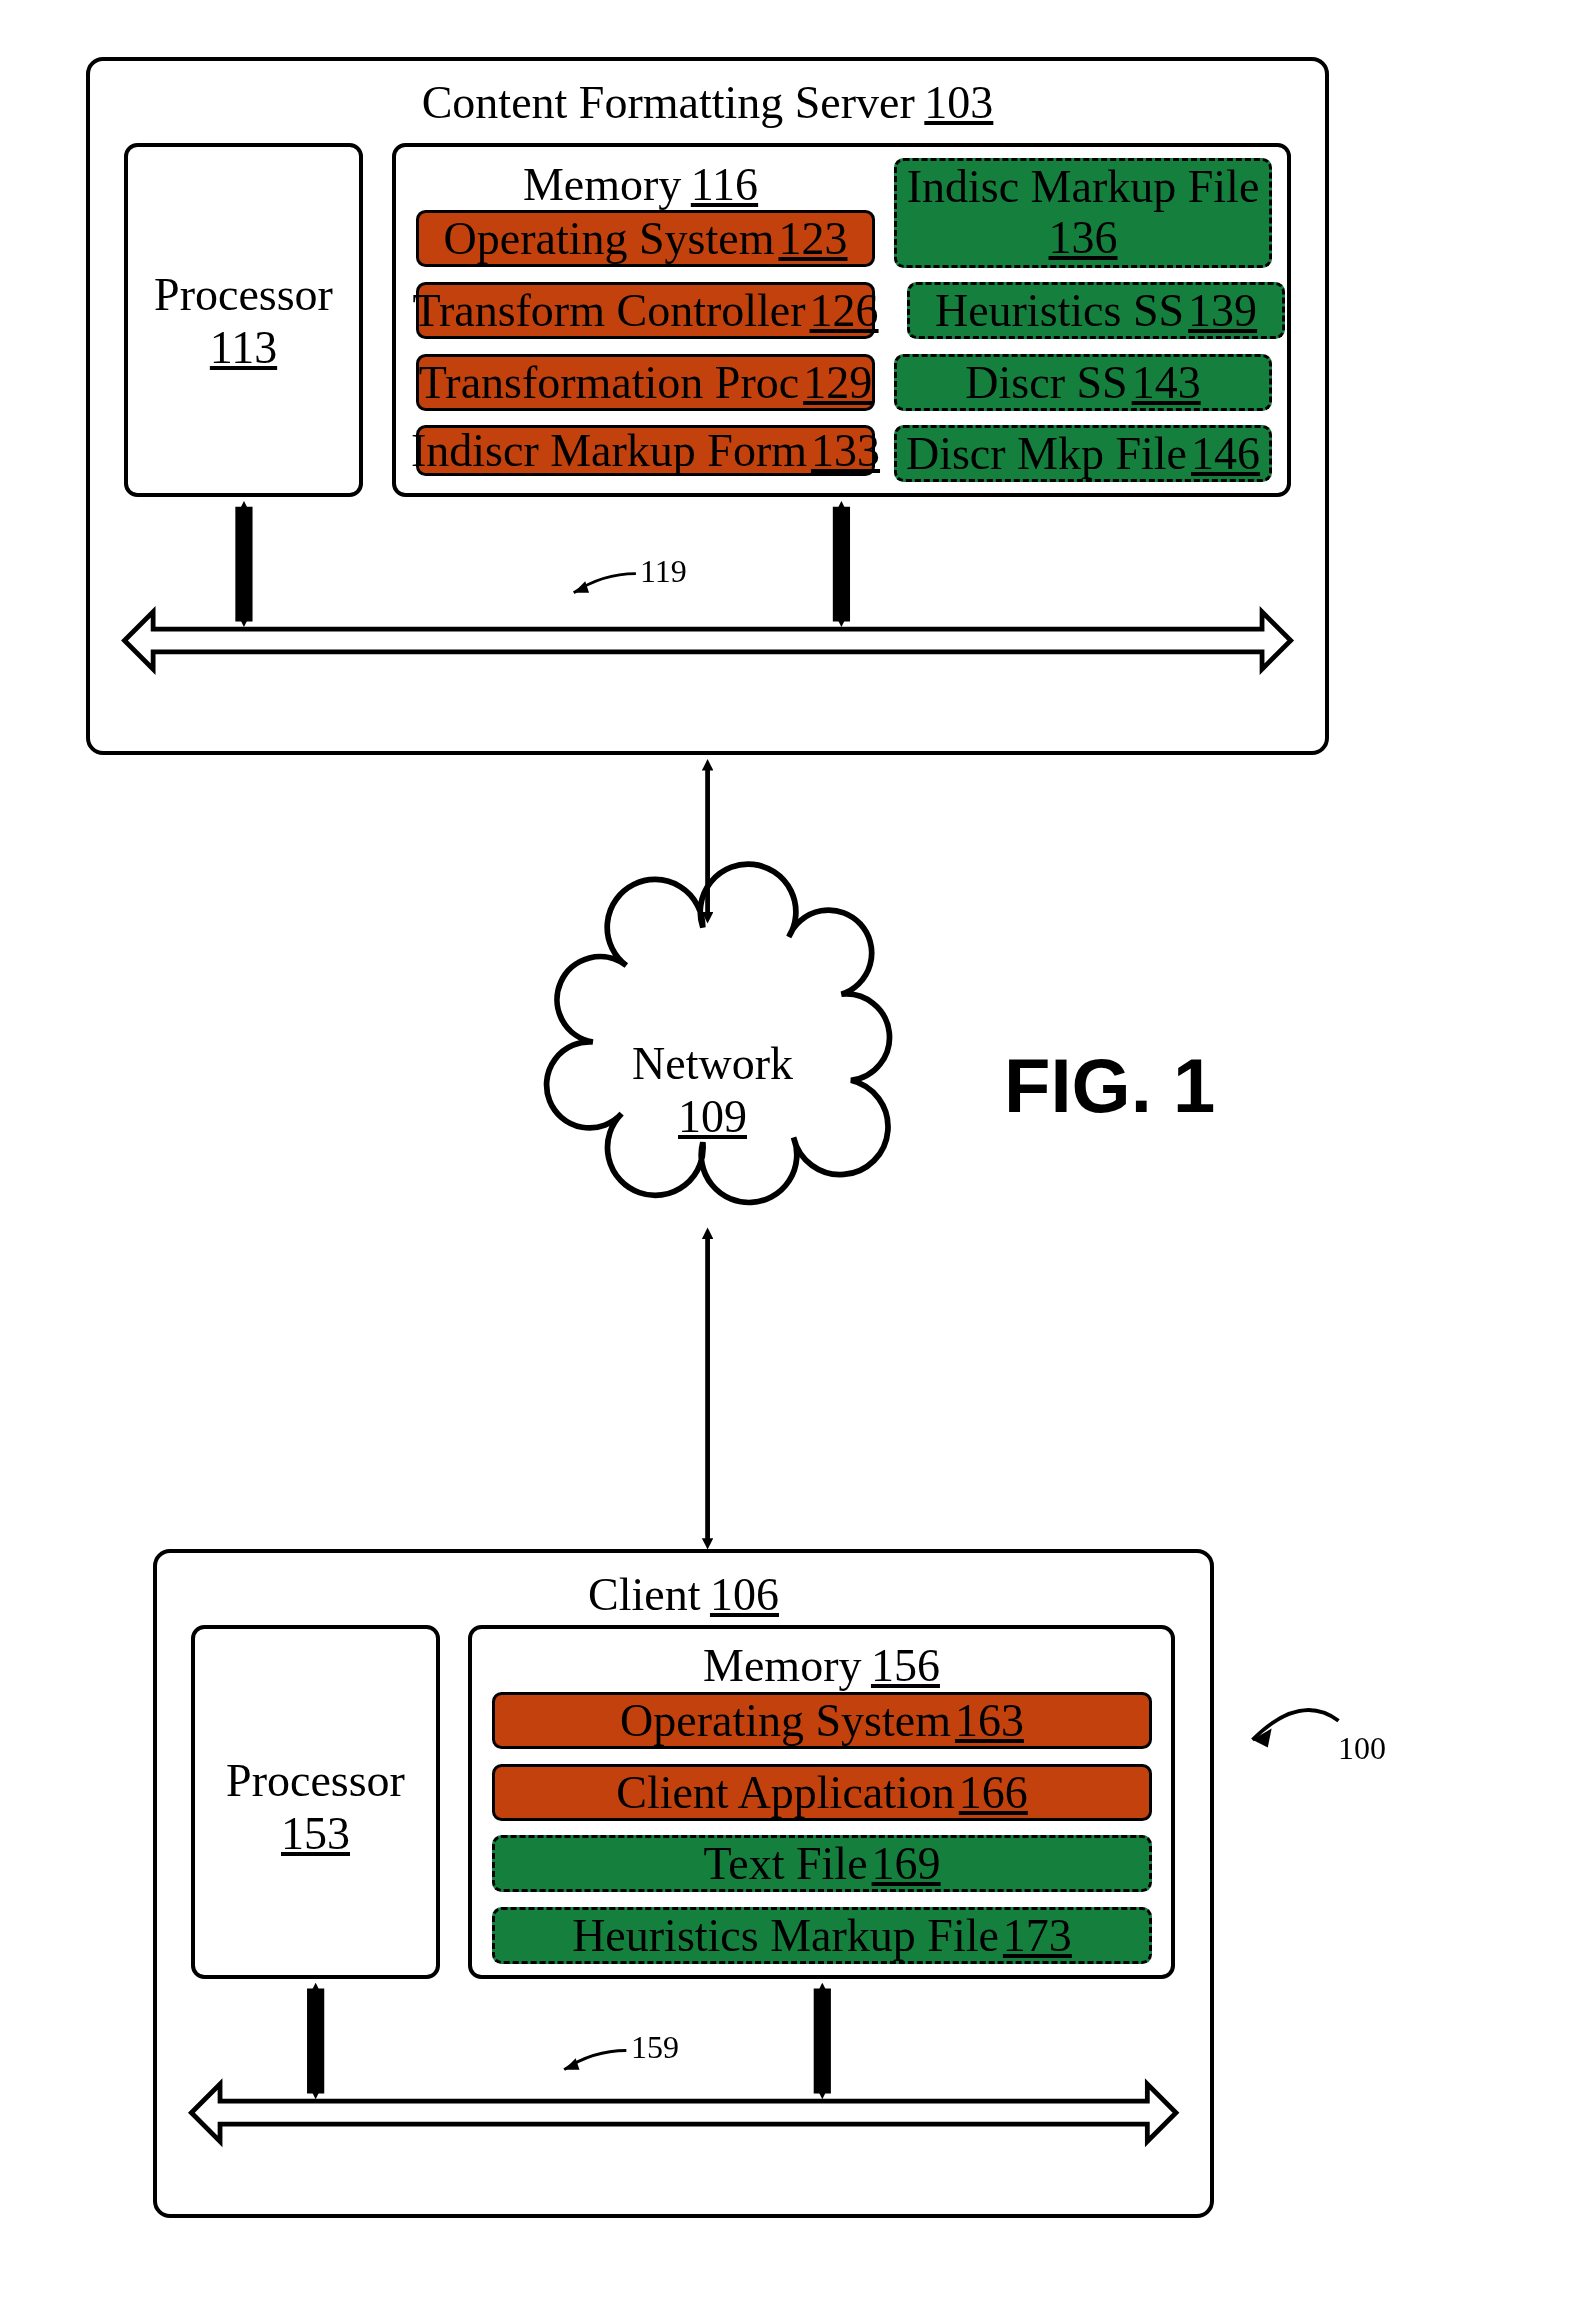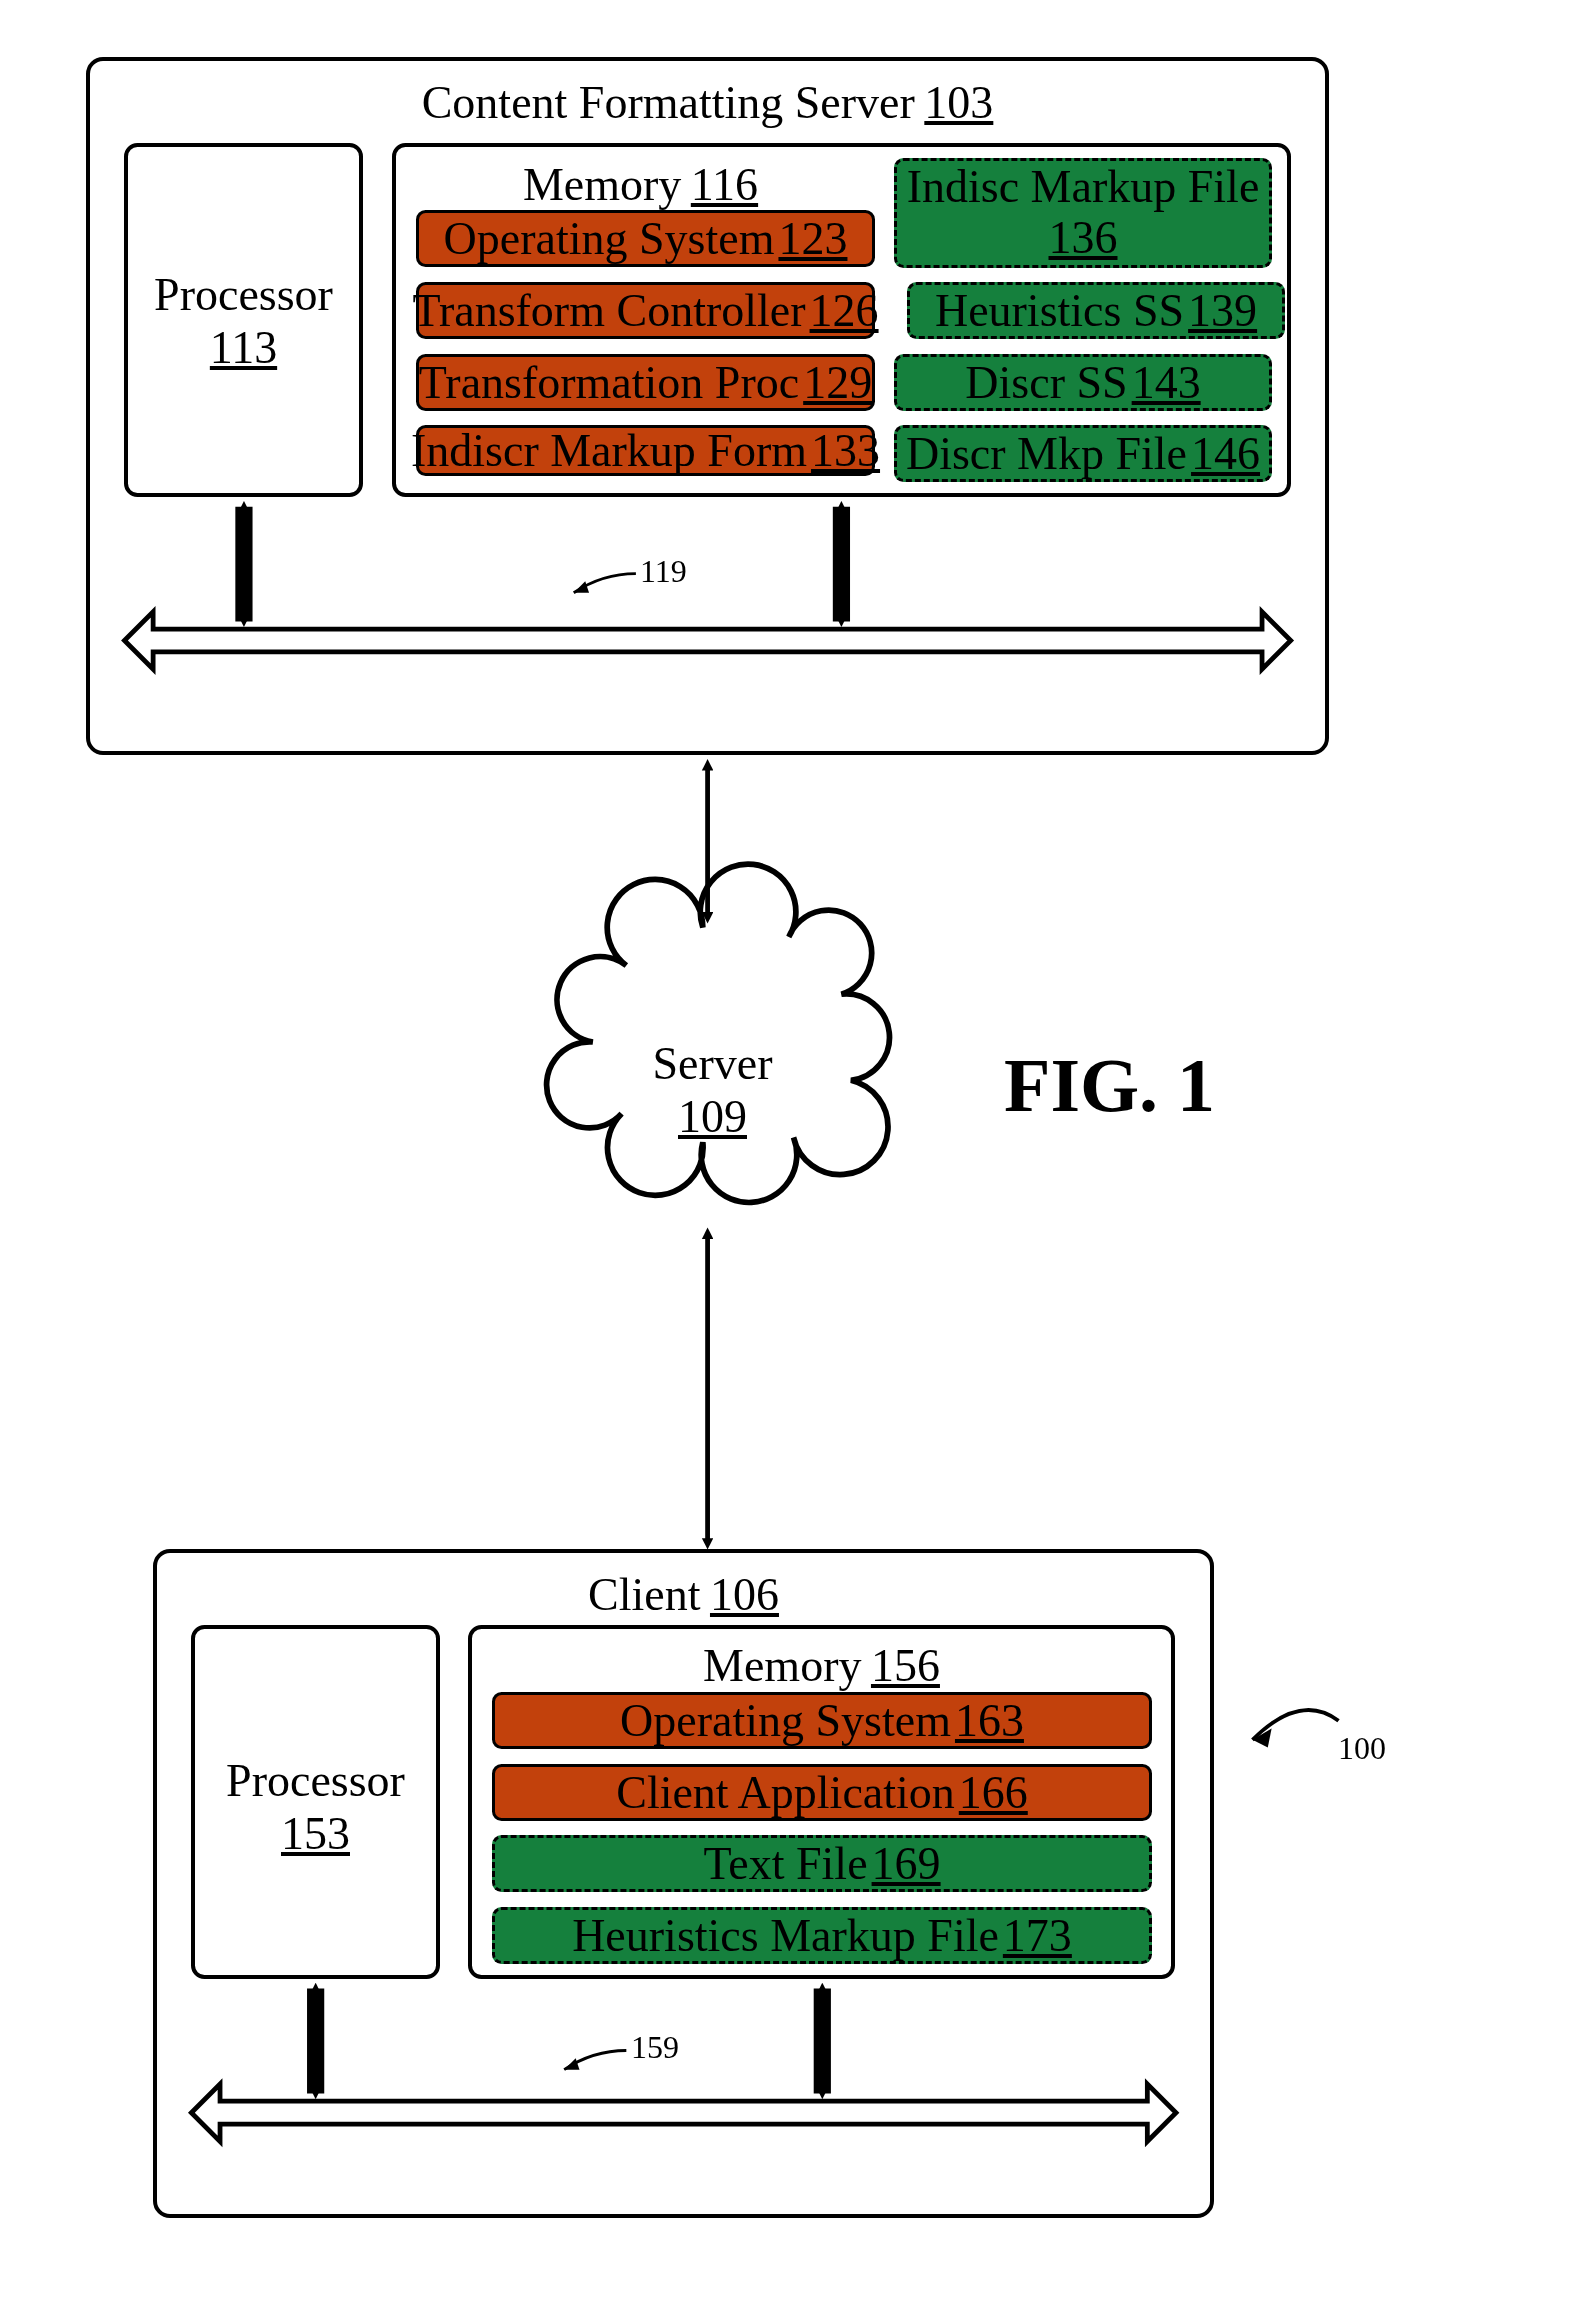"Server" span.label { text: Server -> Network }
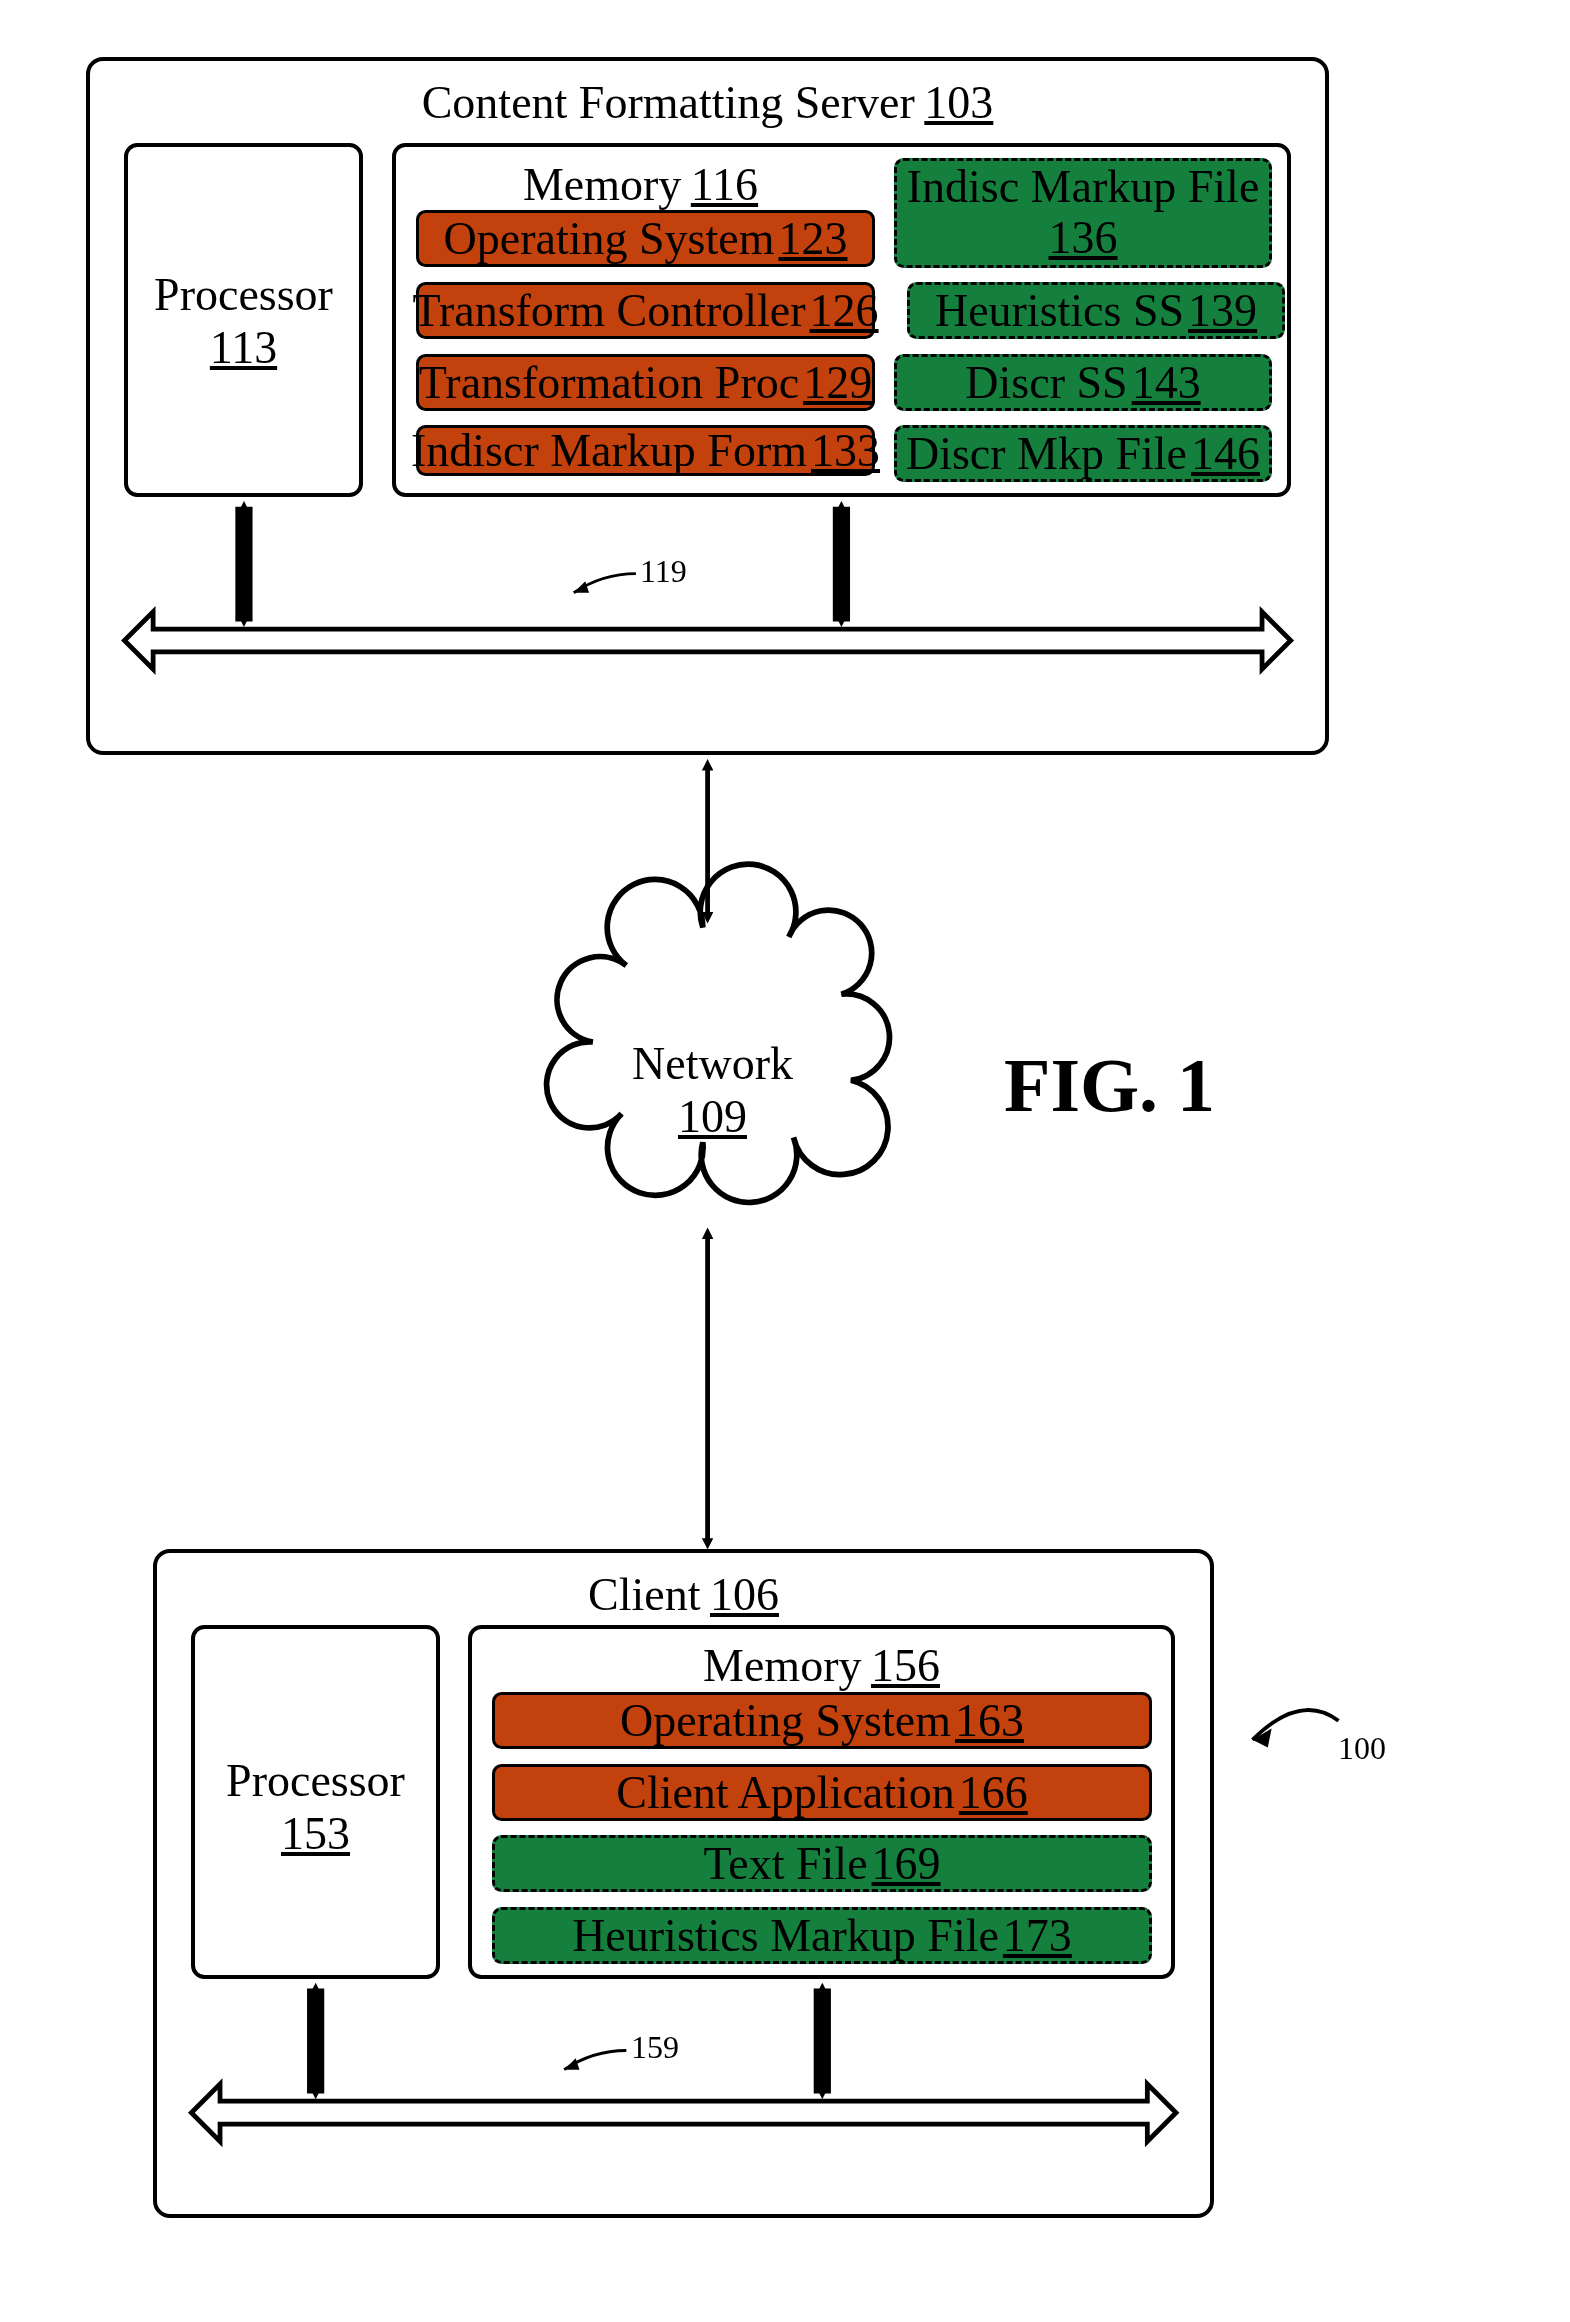"FIG. 1" .figlabel { font-family: Liberation Serif, serif -> Liberation Sans, sans-serif }
